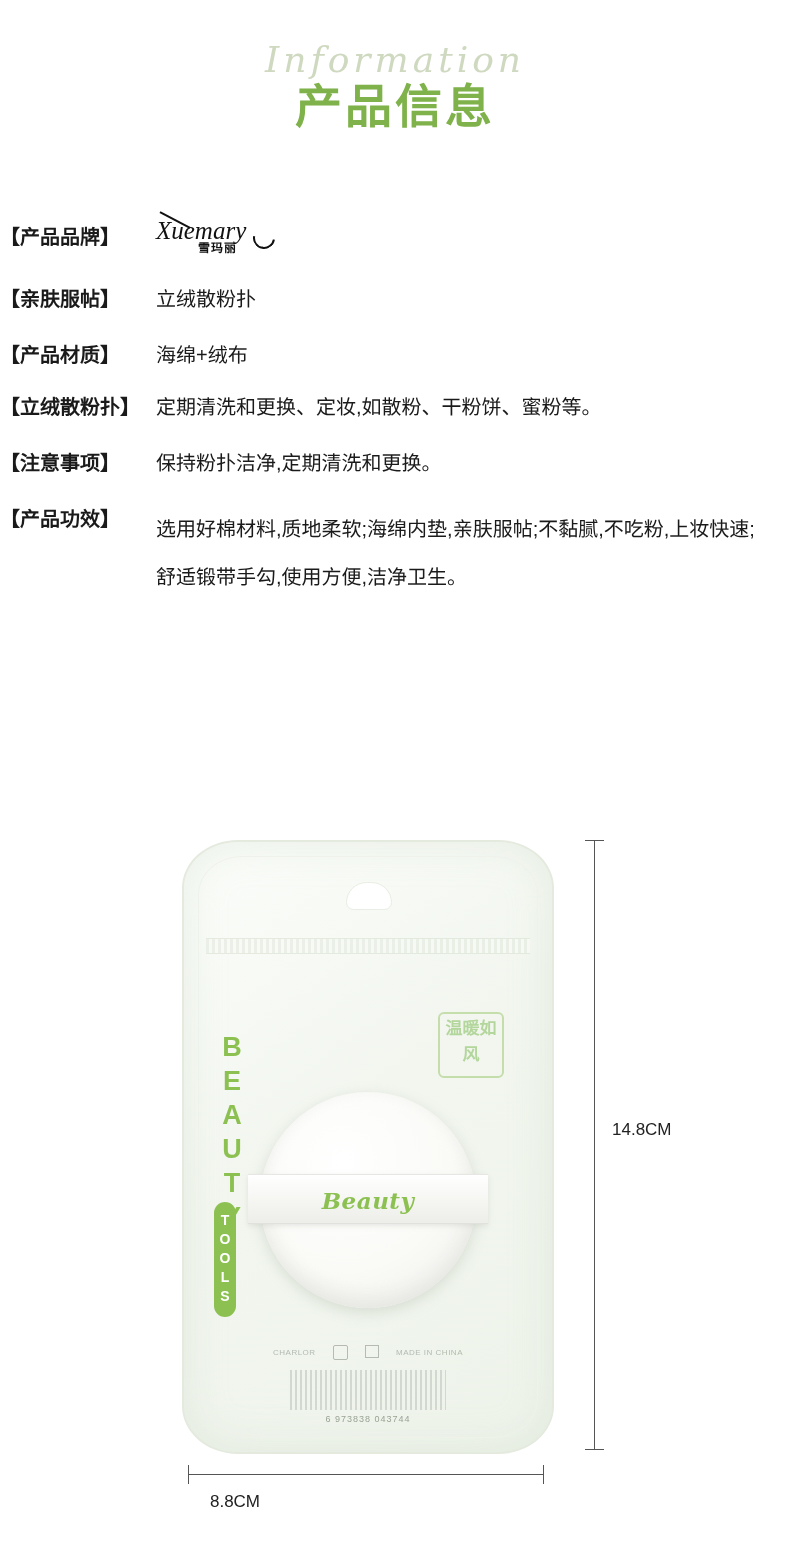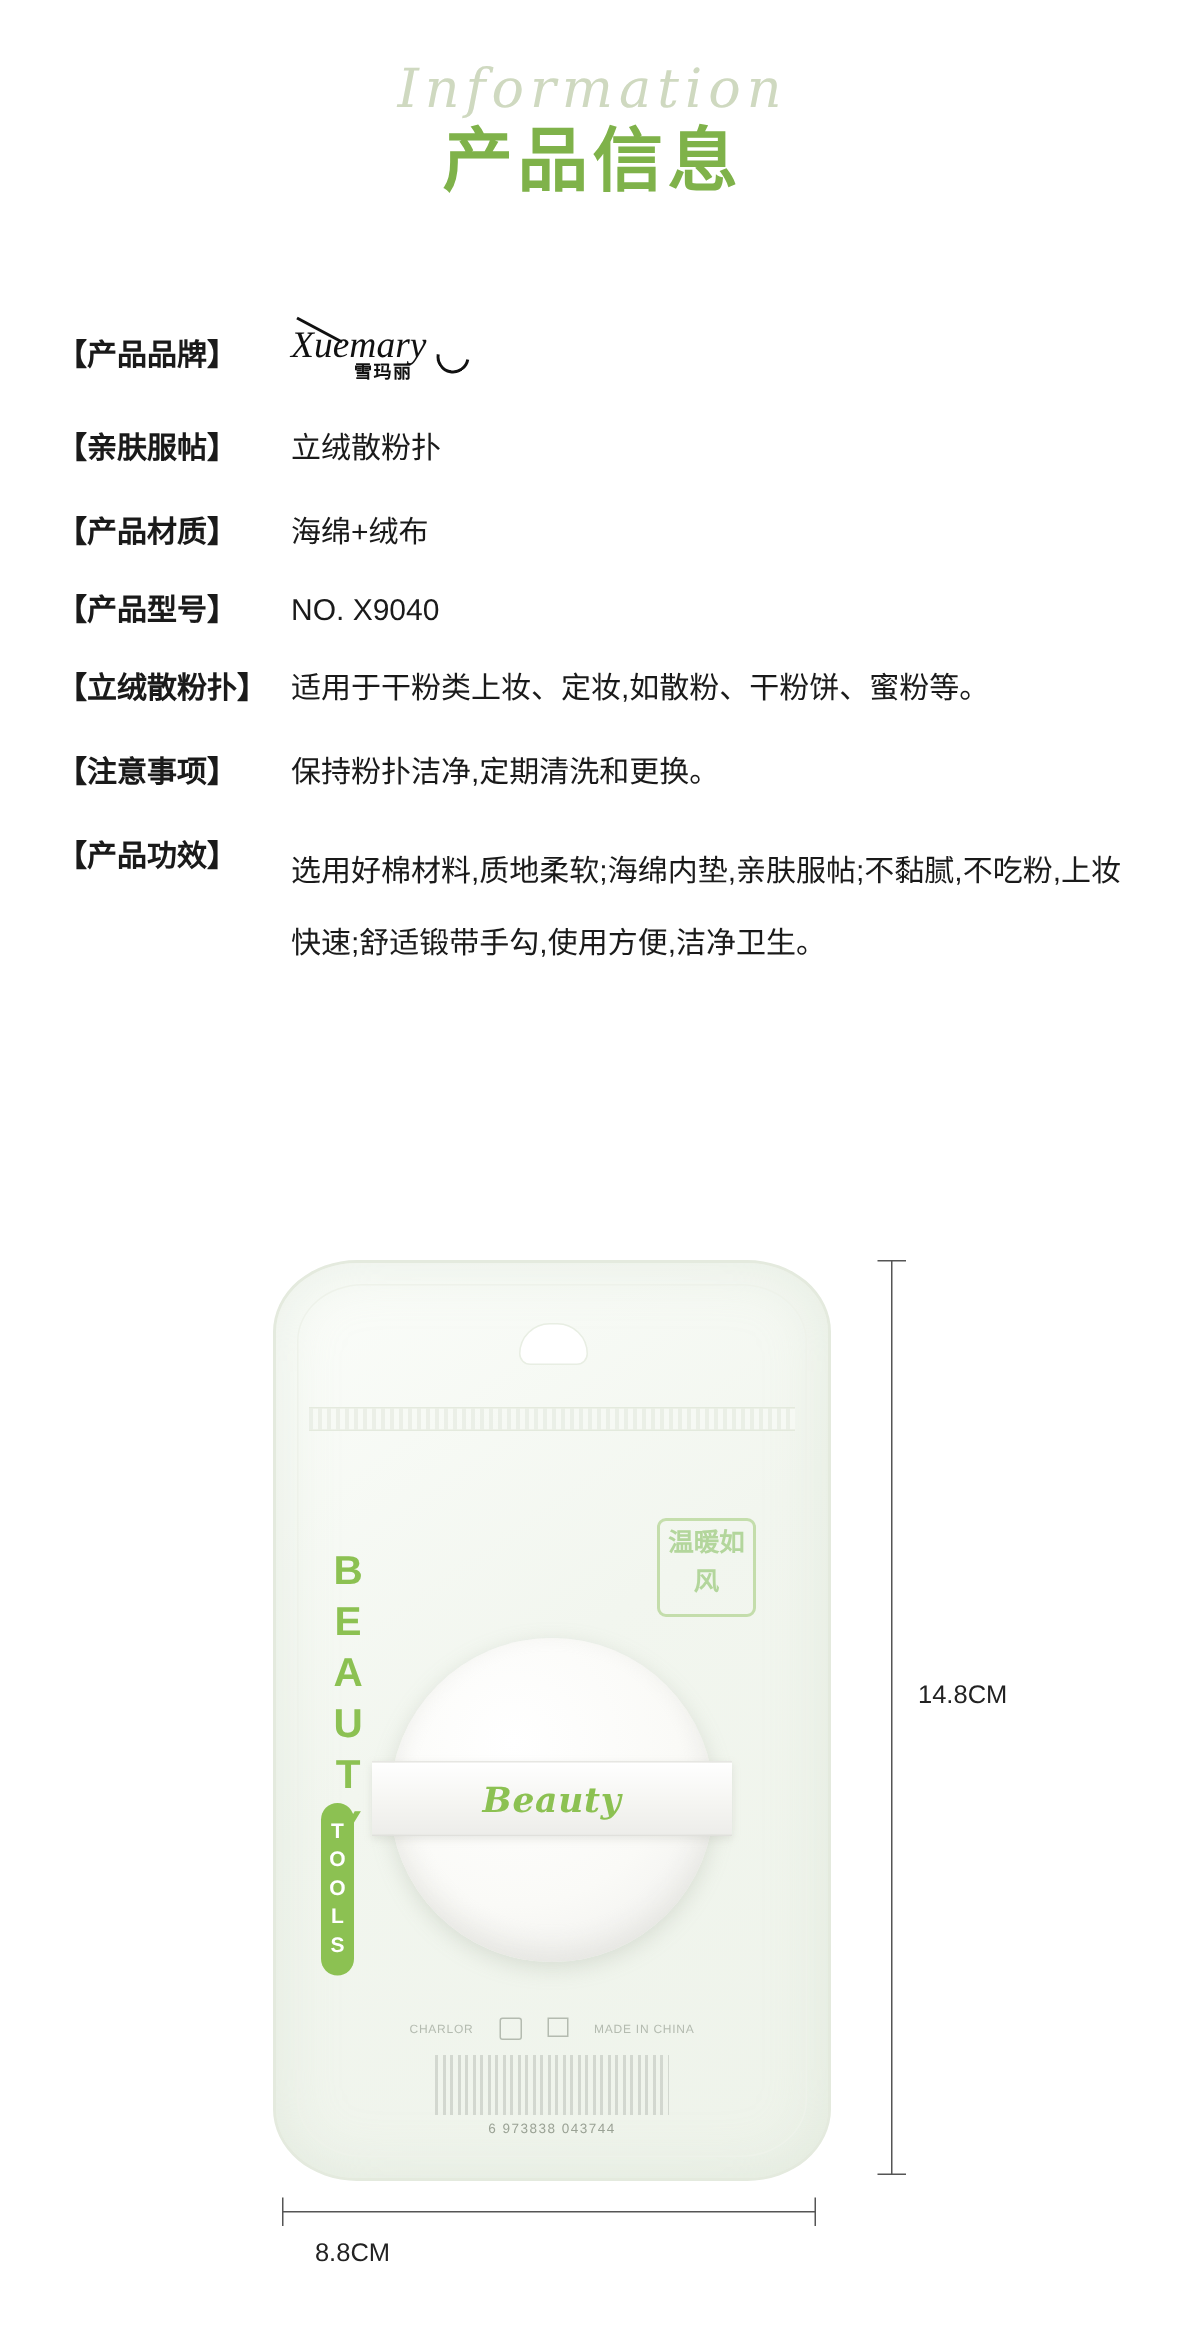"【产品品牌】" .info { padding-left: 38px -> none }
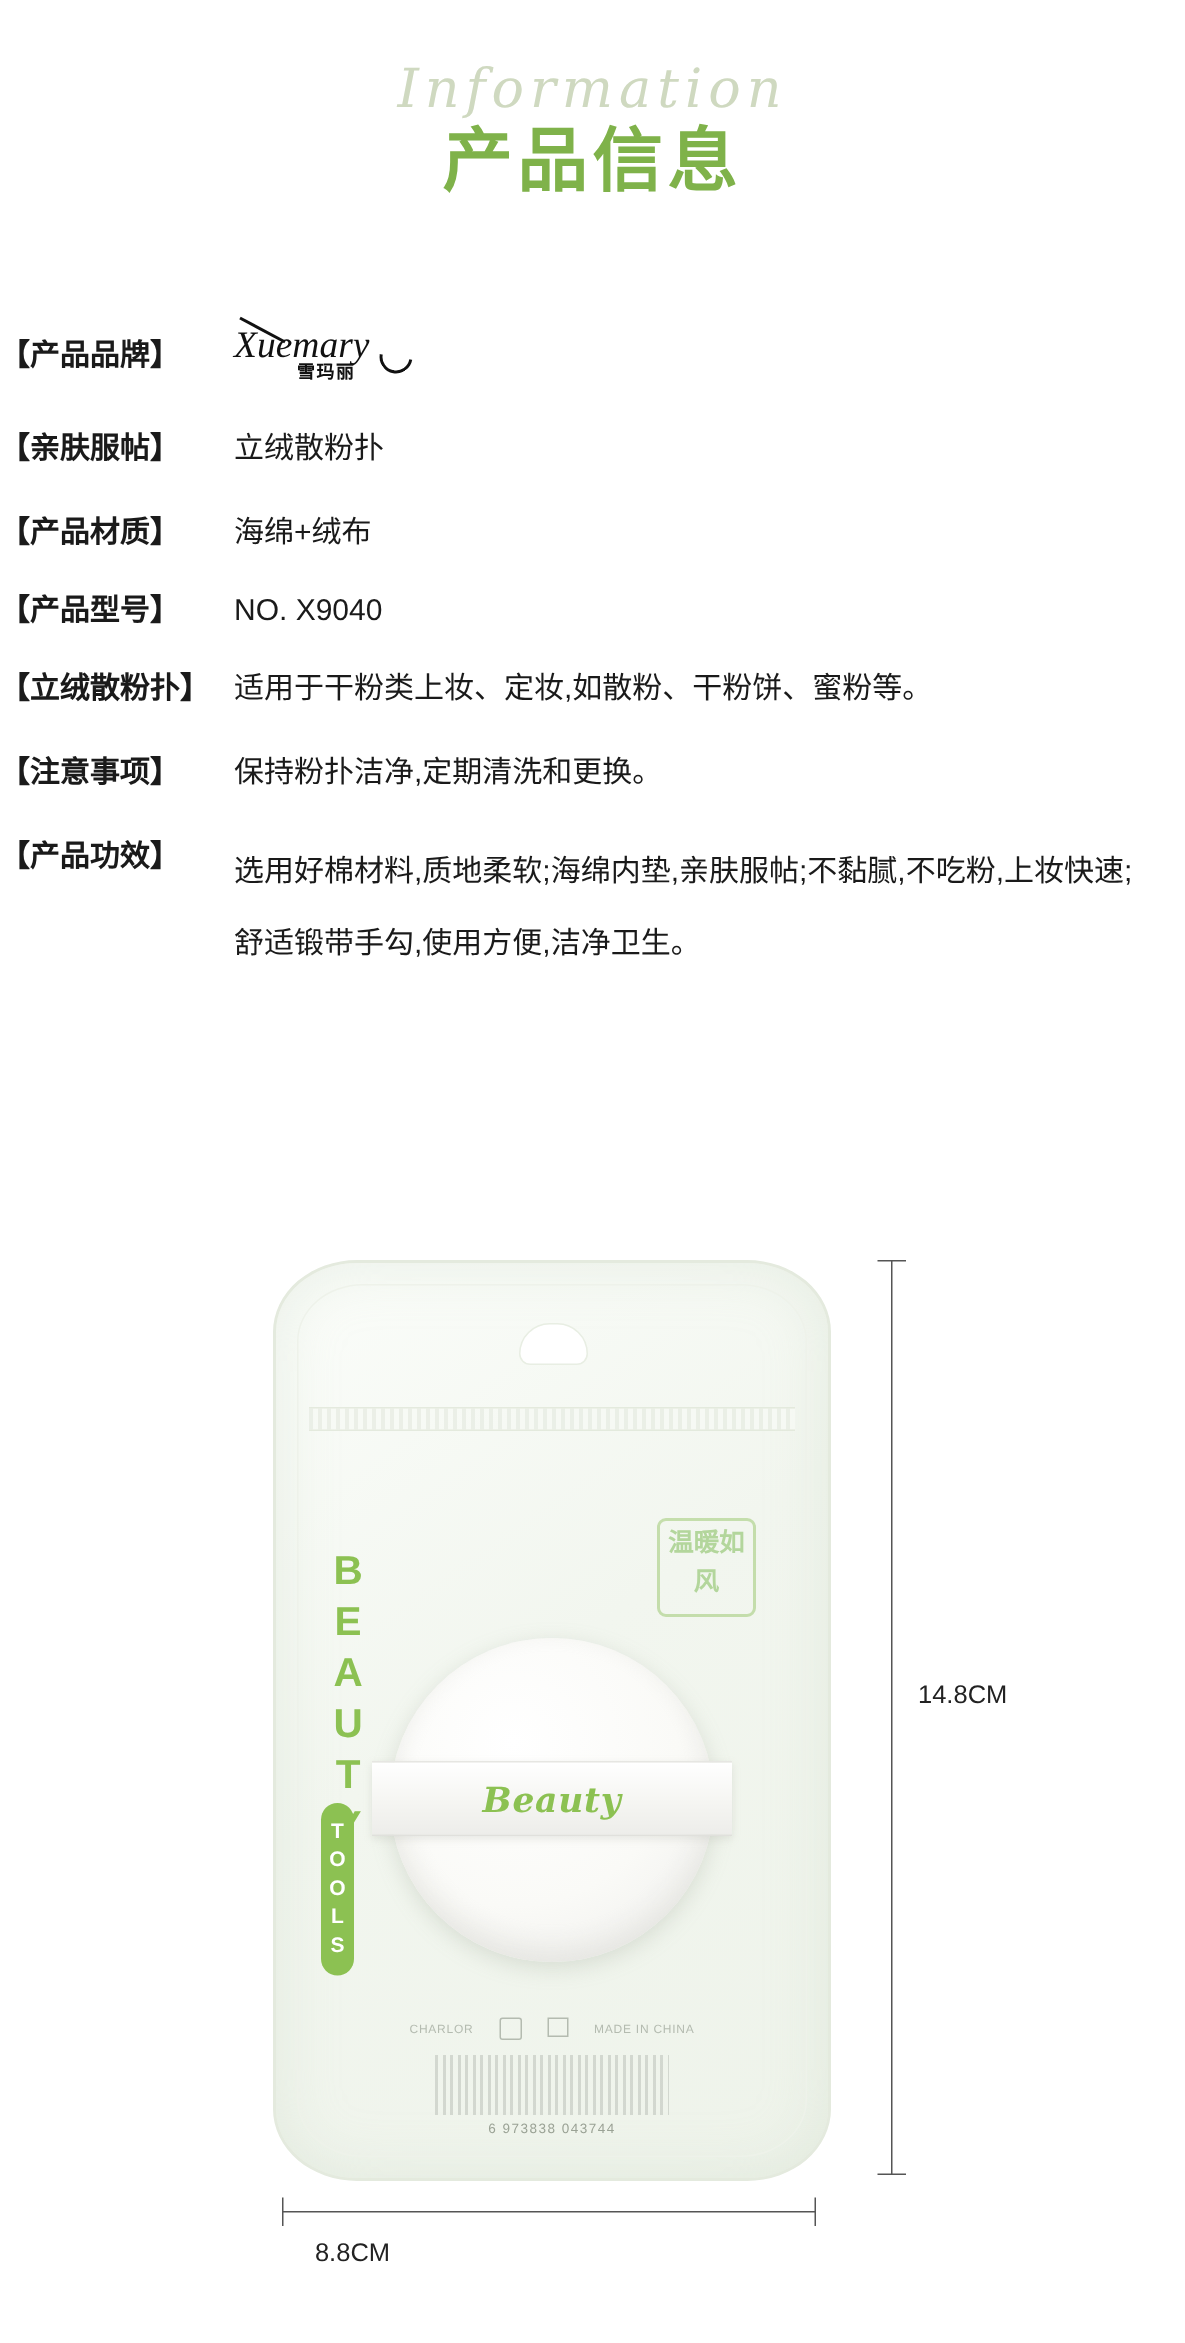"【产品型号】" div.row { html: <div> <div>【产品型号】</div> <div>NO. X9040</div> </div> -> none }
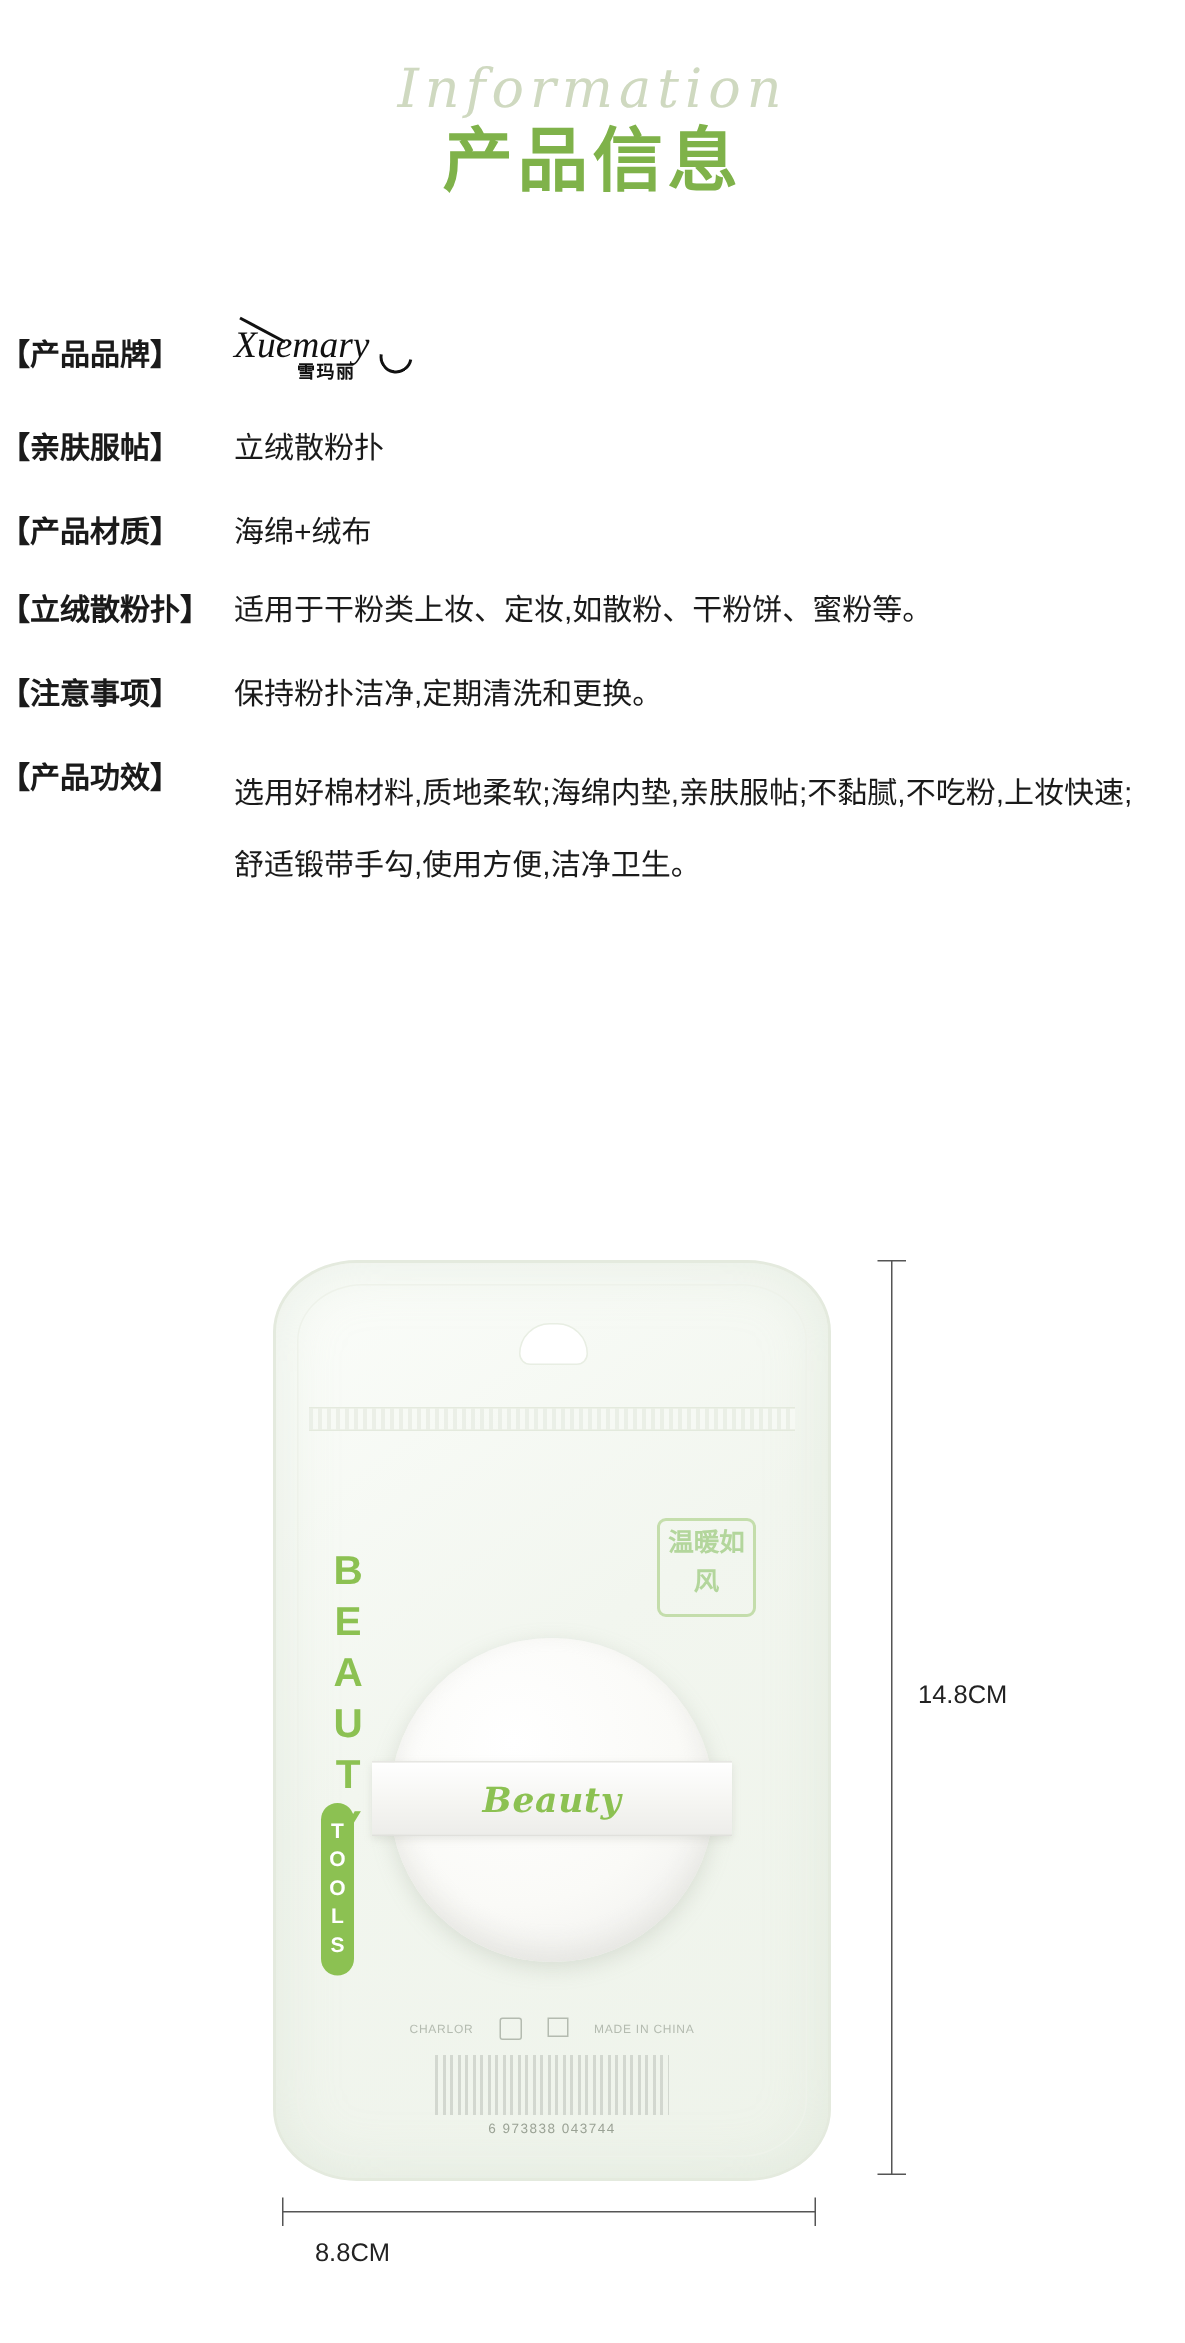"适用于干粉类上妆、定妆,如散粉、干粉饼、蜜粉等。" div.value { text: 适用于干粉类上妆 -> 定期清洗和更换 }
